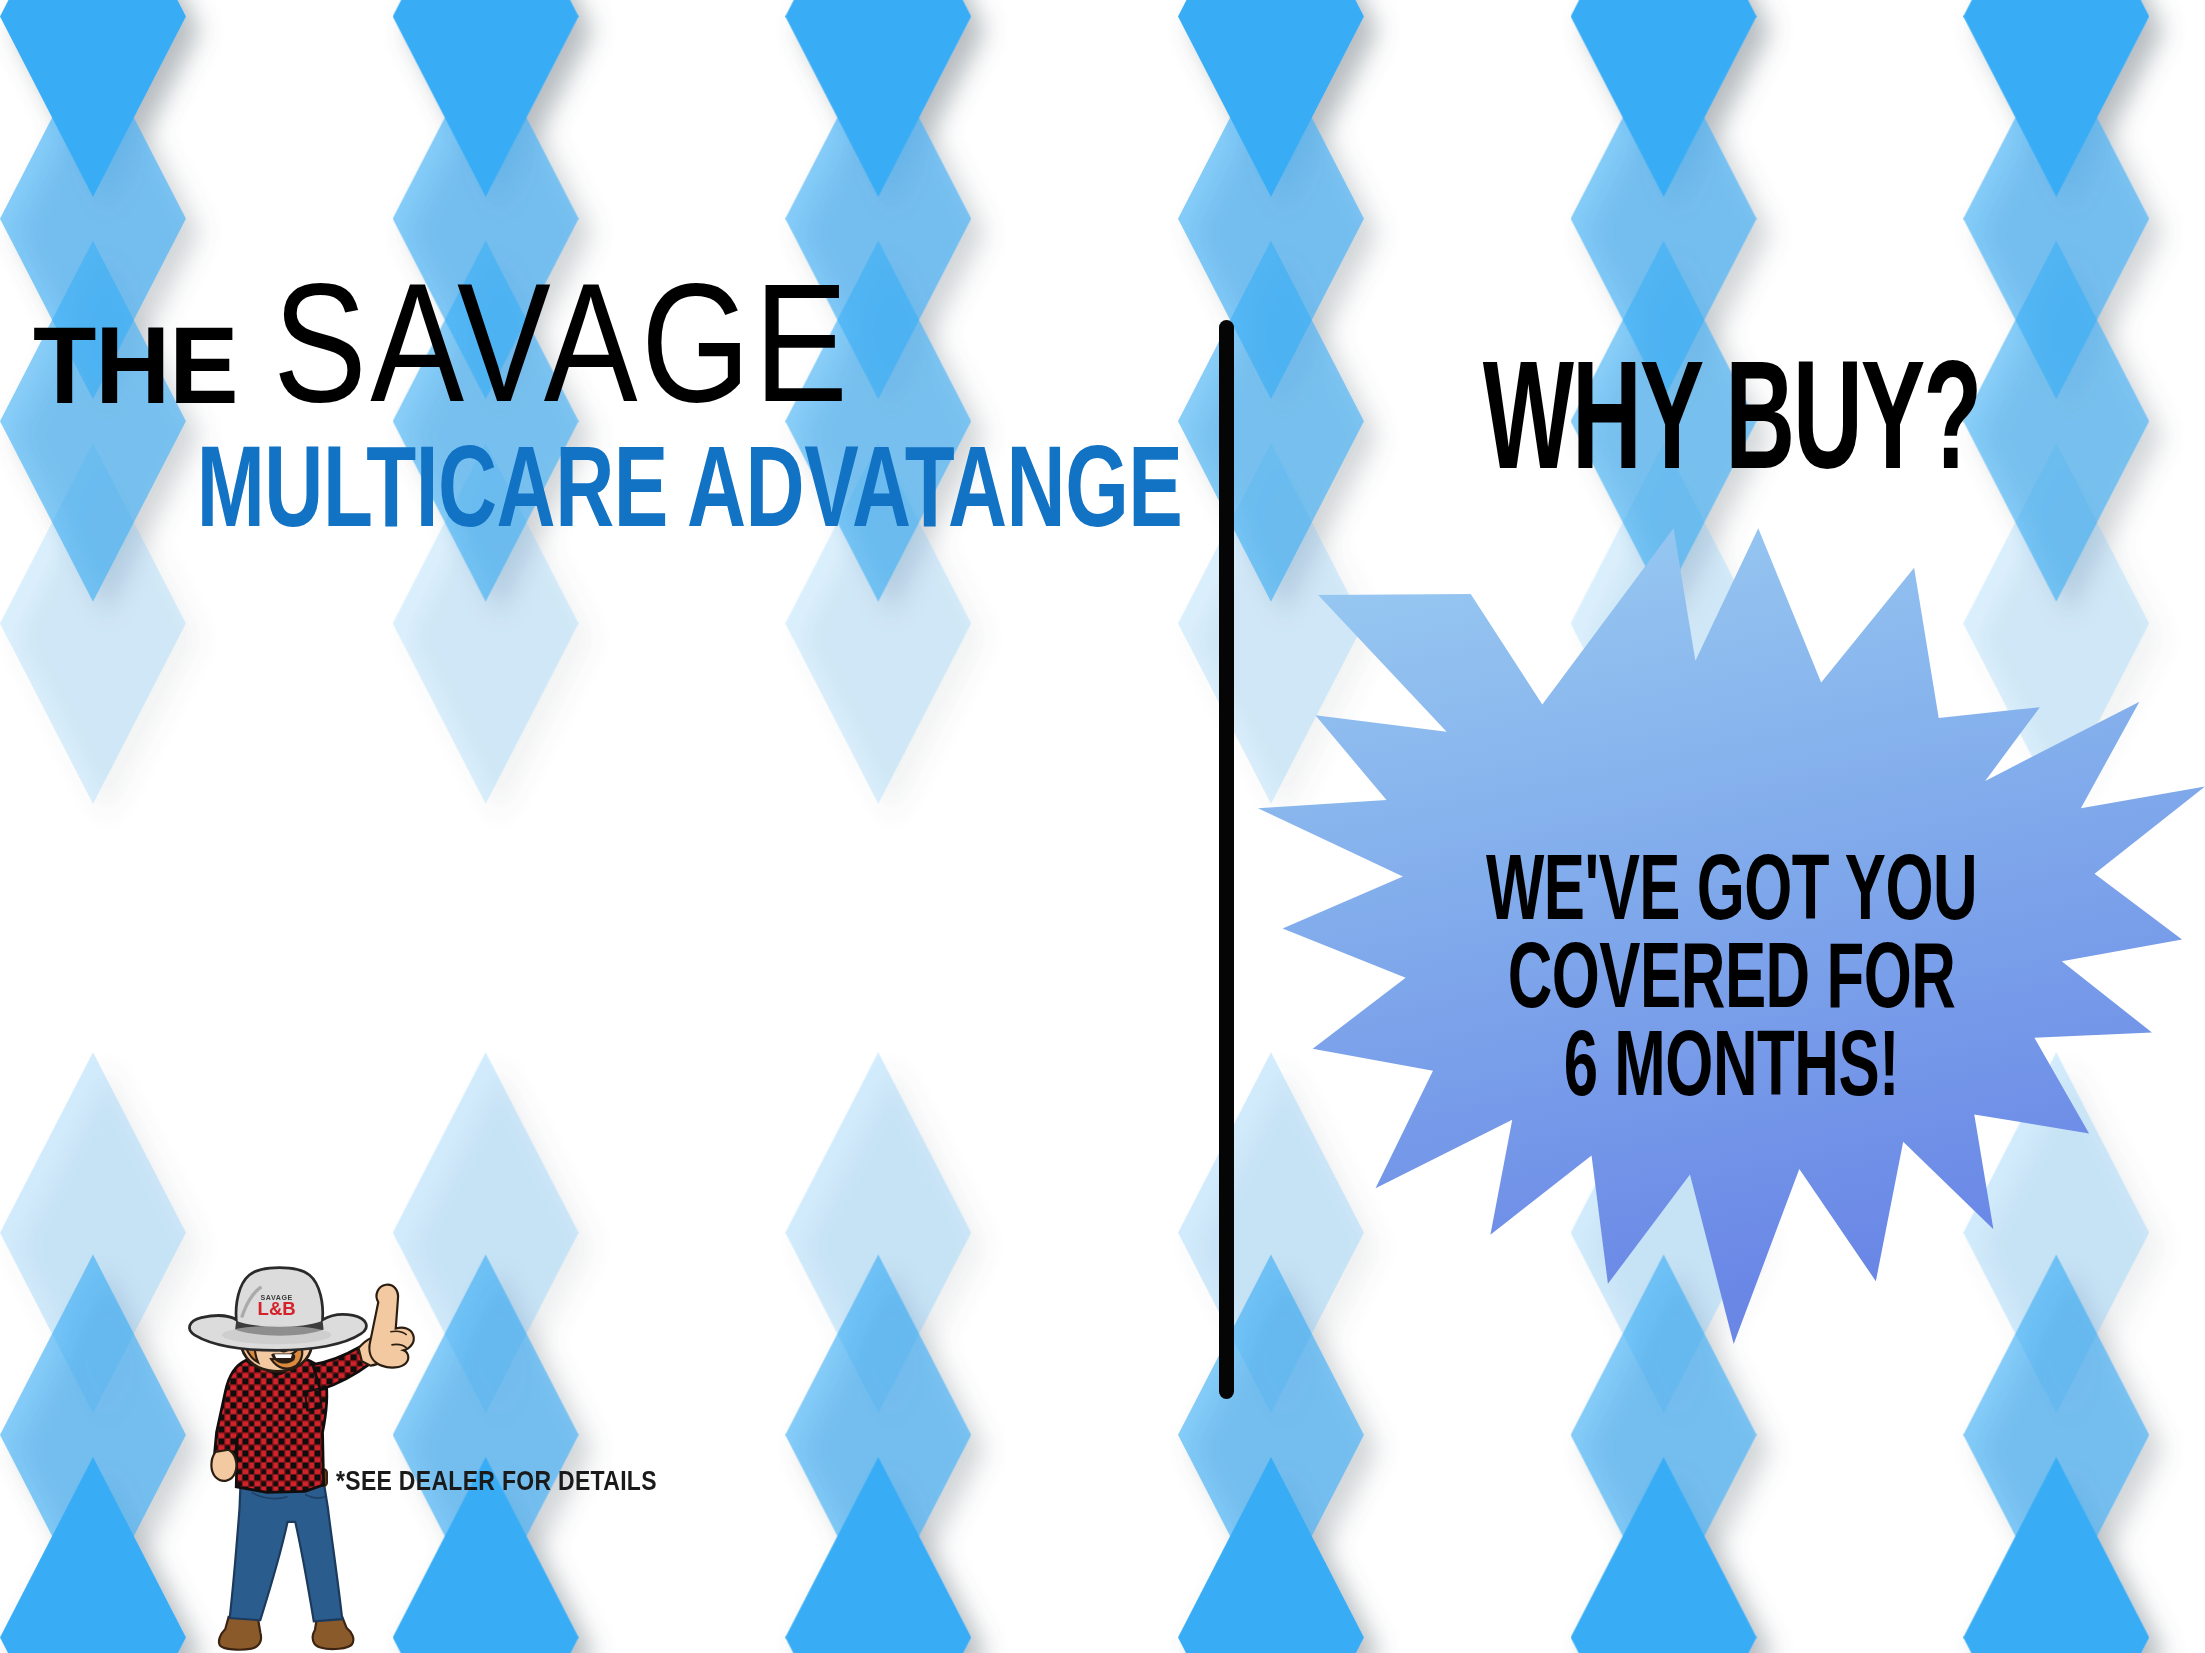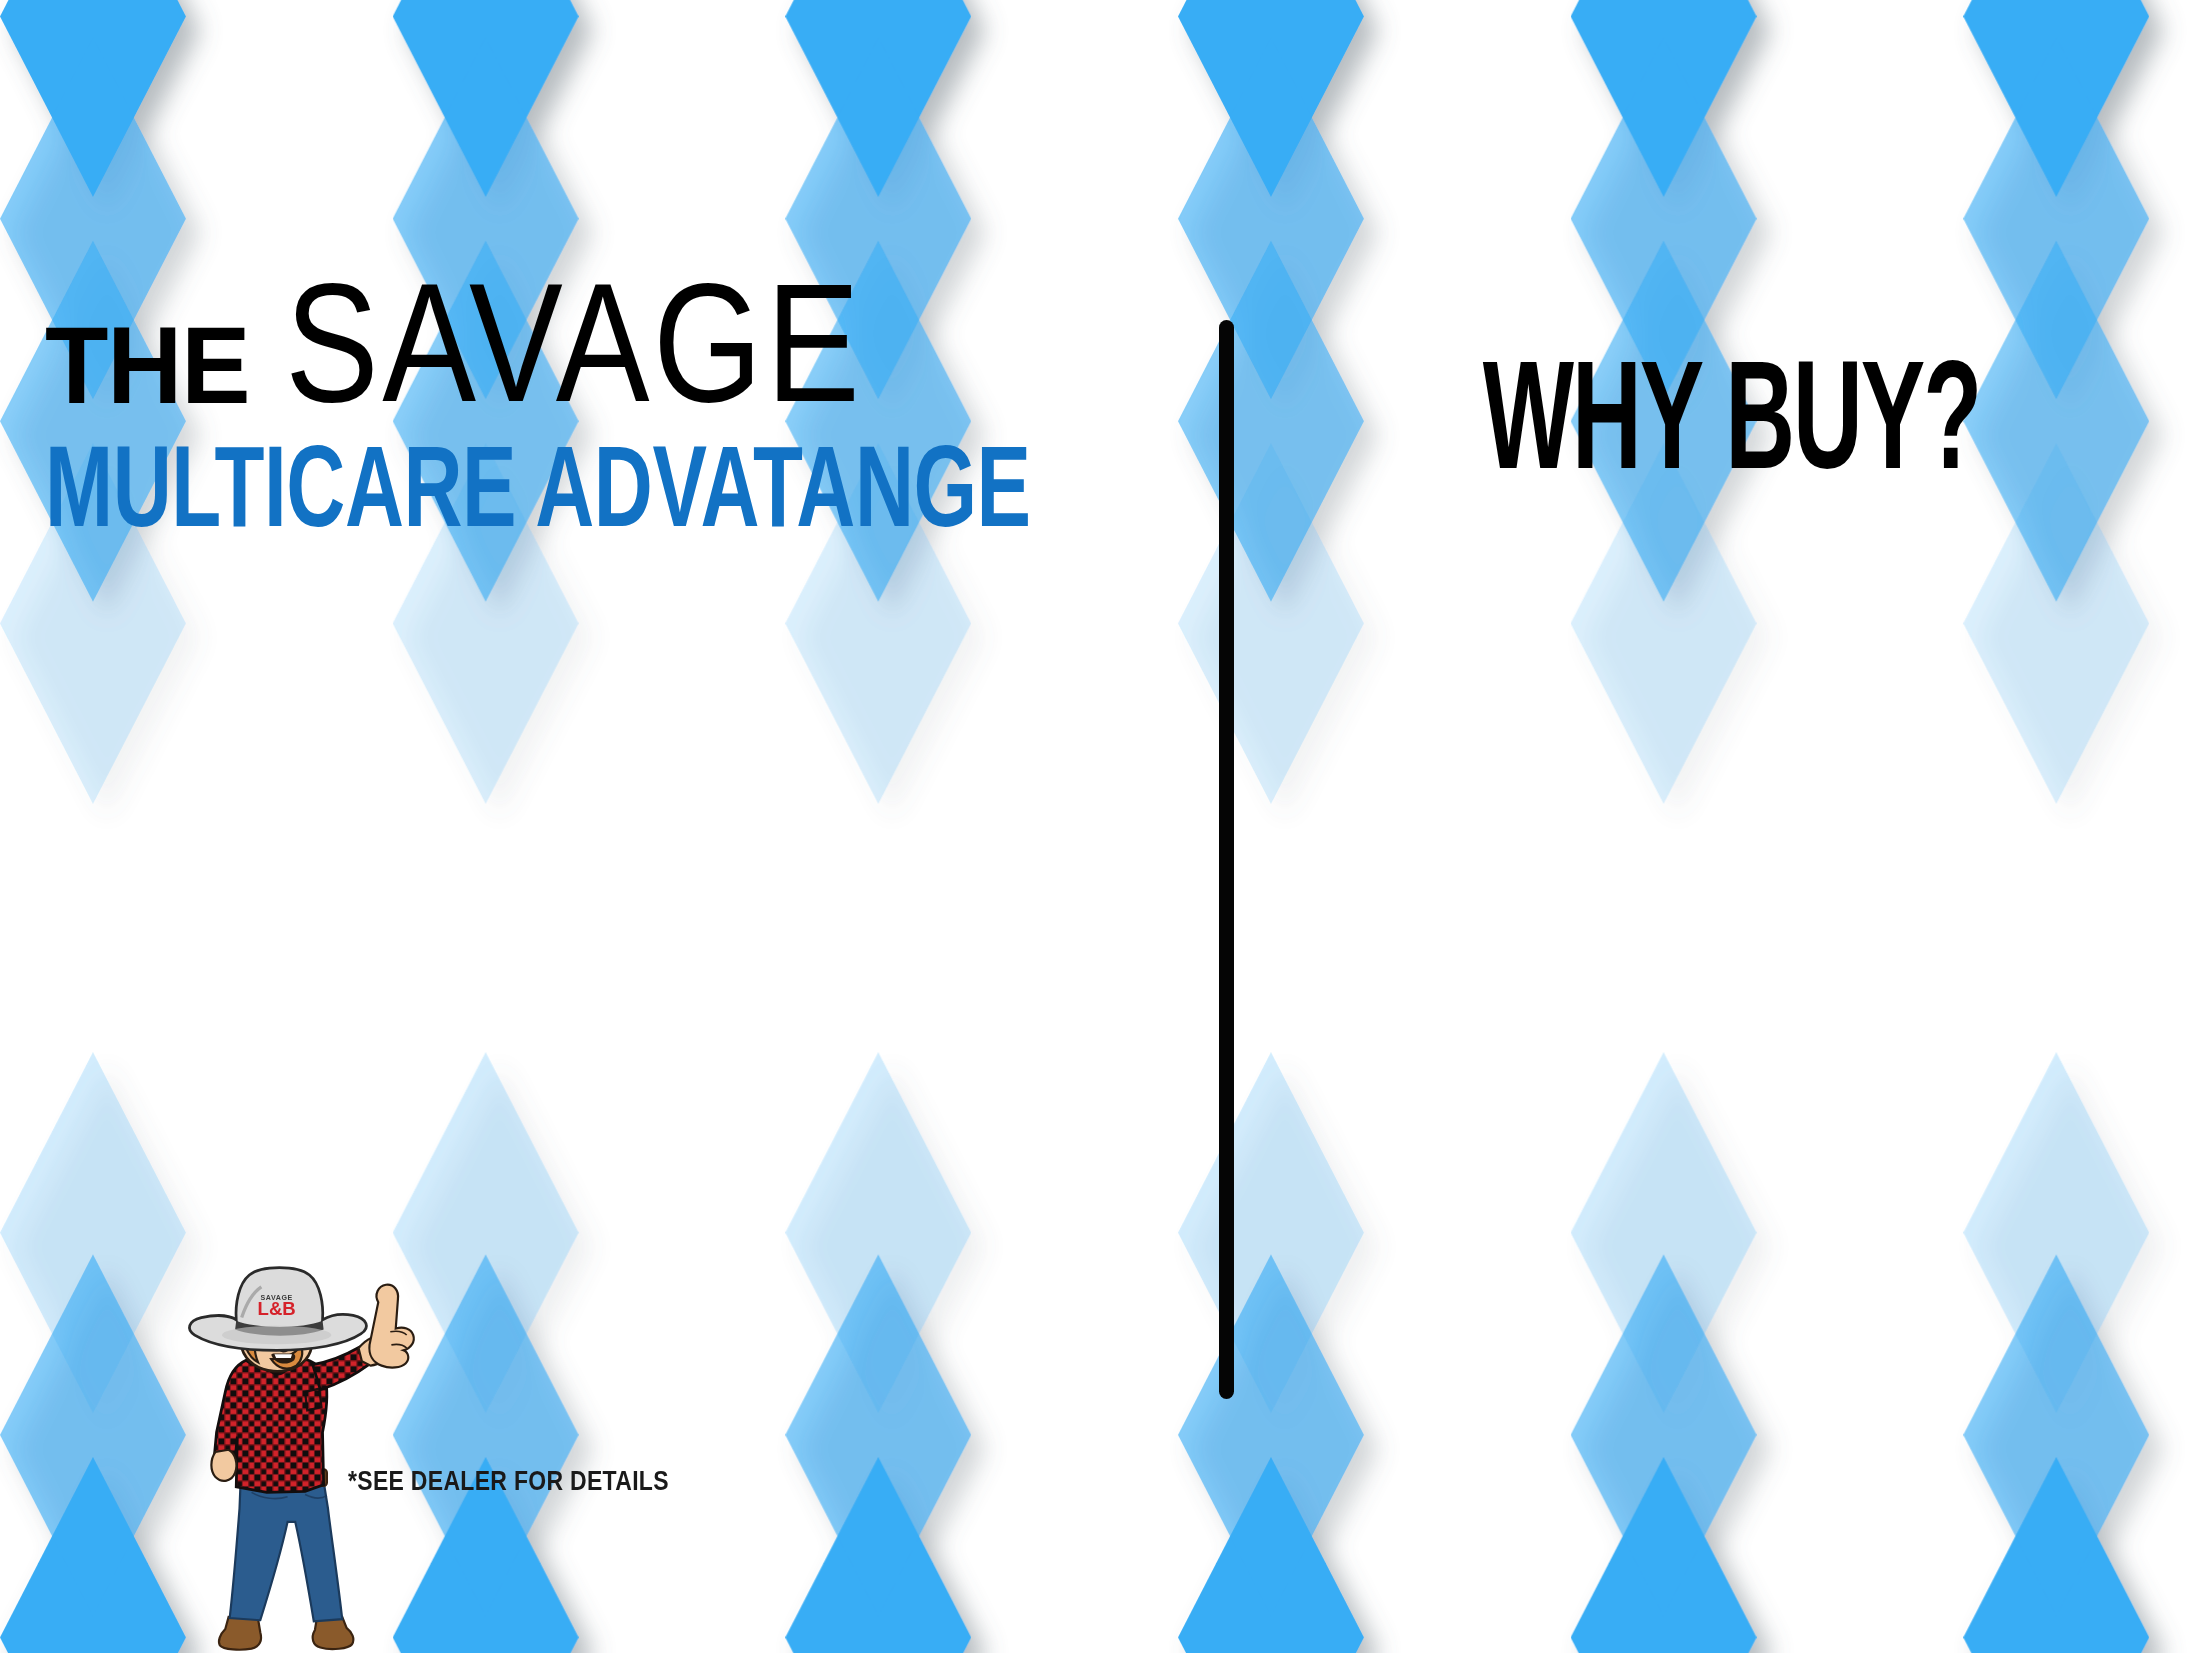"THE" .left-panel { left: 12px -> 0; text-align: none -> right }
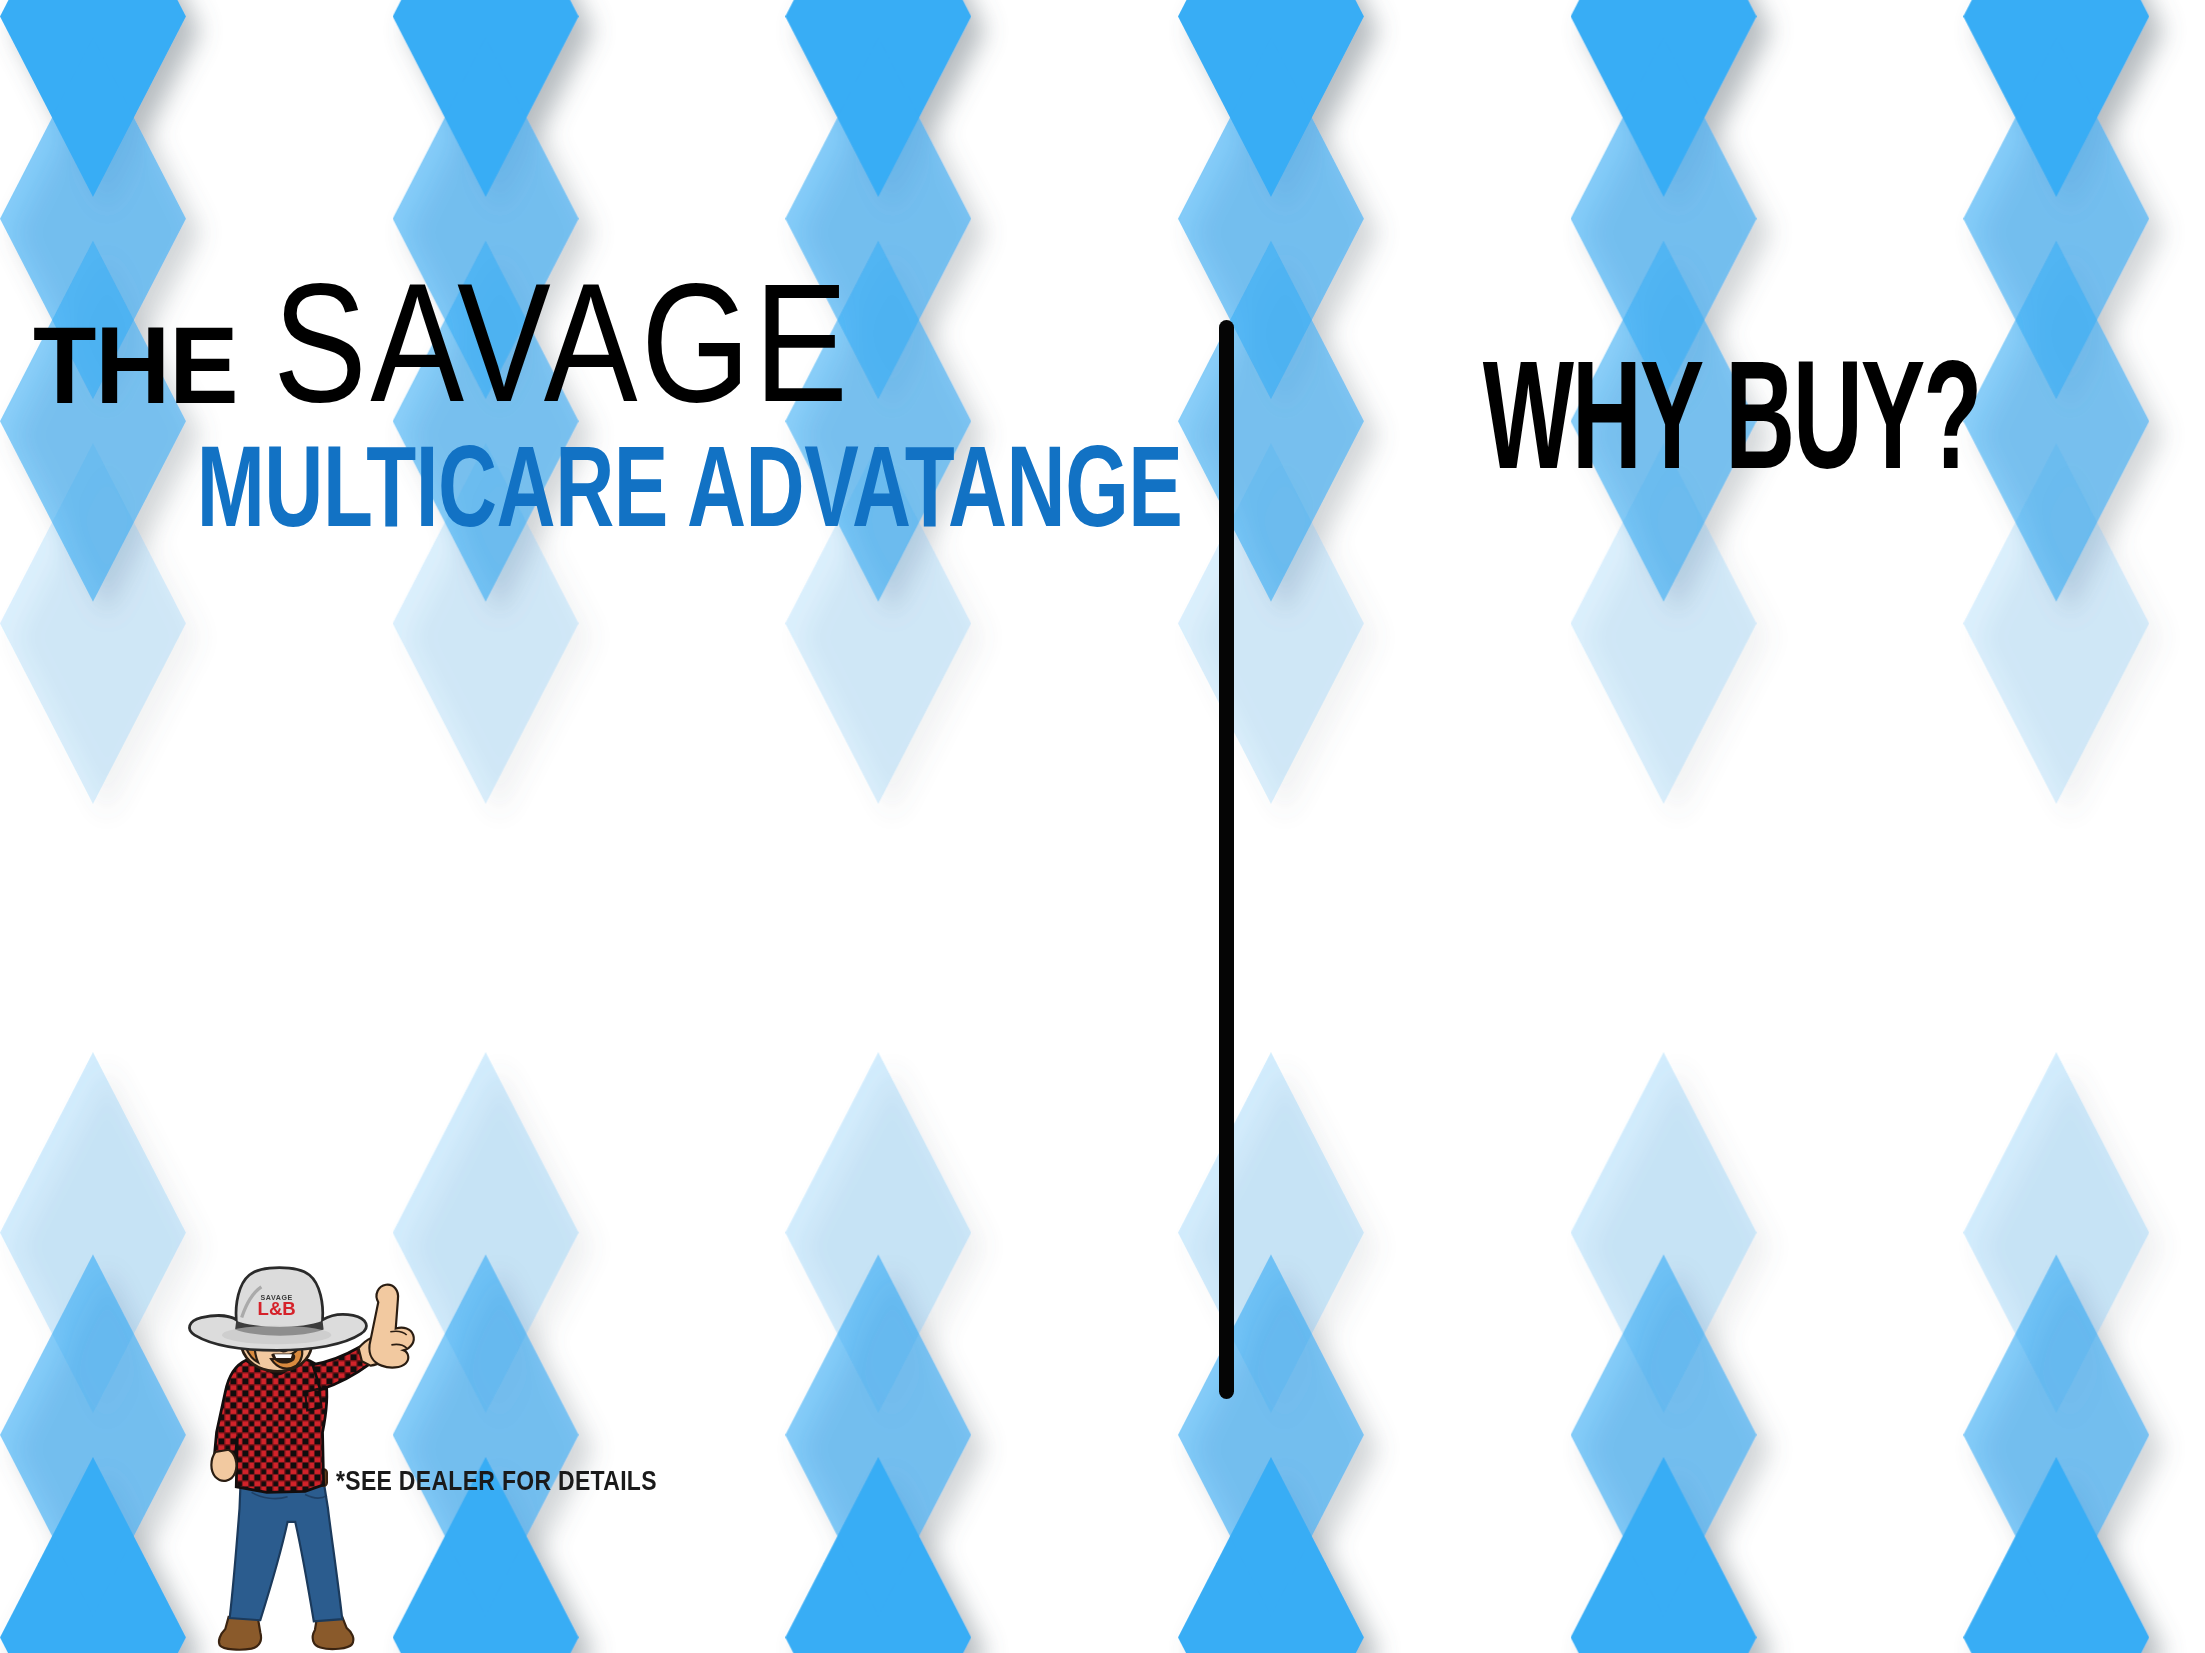"WE'VE GOT YOU" div.starburst-wrap { html: none -> <div> <svg> <defs> <linearGradient> <stop></stop> <stop></stop> <stop></stop> </linearGradient> </defs> <polygon></polygon> </svg> <div> <div>WE'VE GOT YOU</div> <div>COVERED FOR</div> <div>6 MONTHS!</div> </div> </div> }
